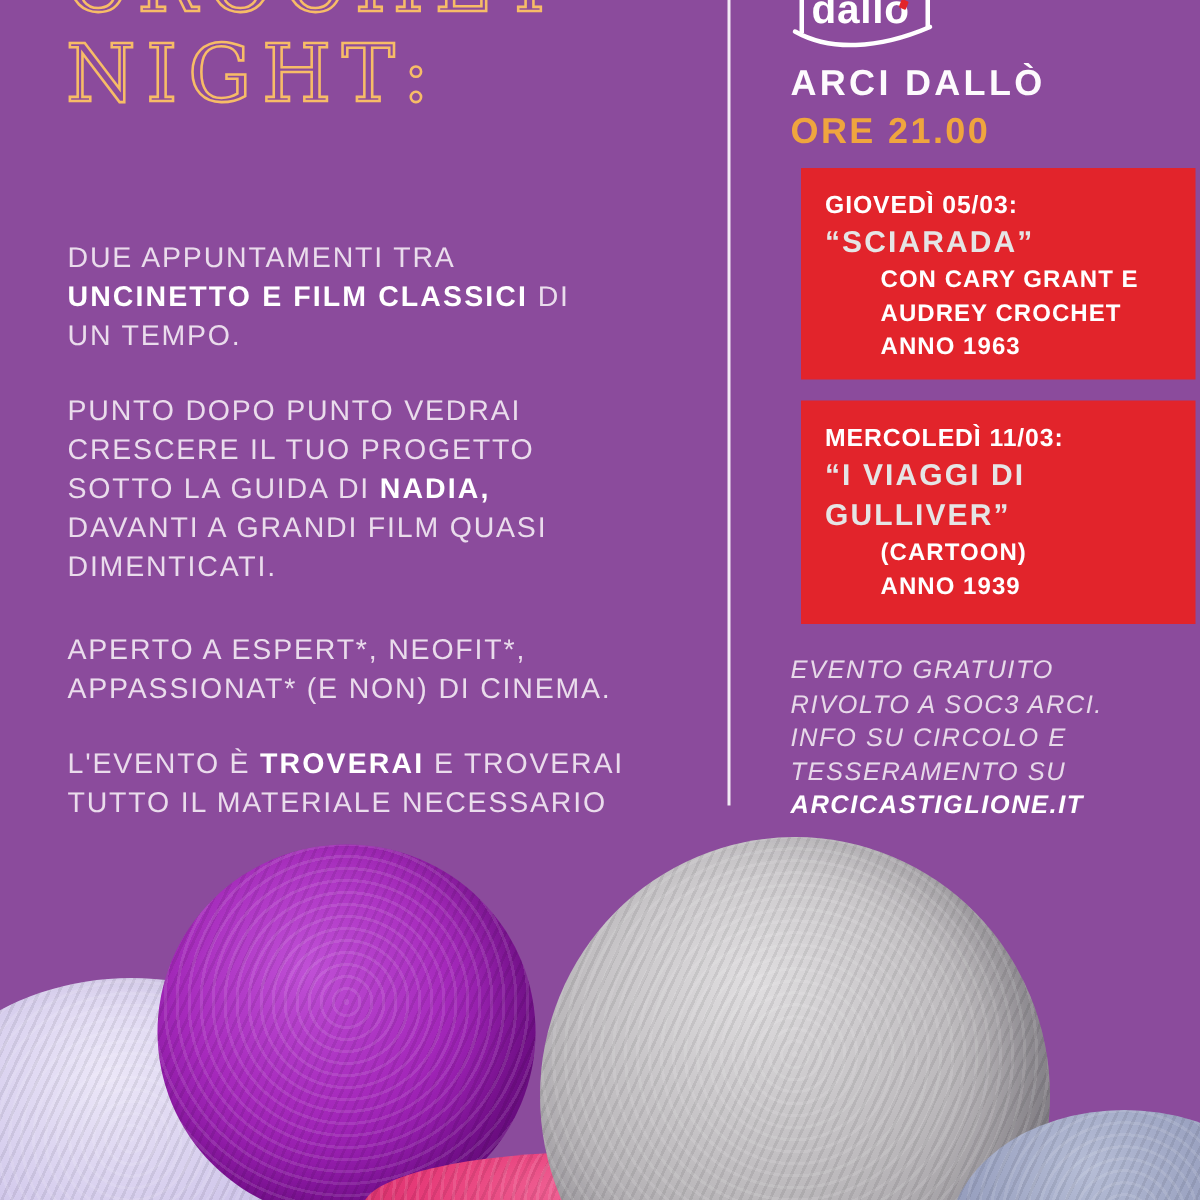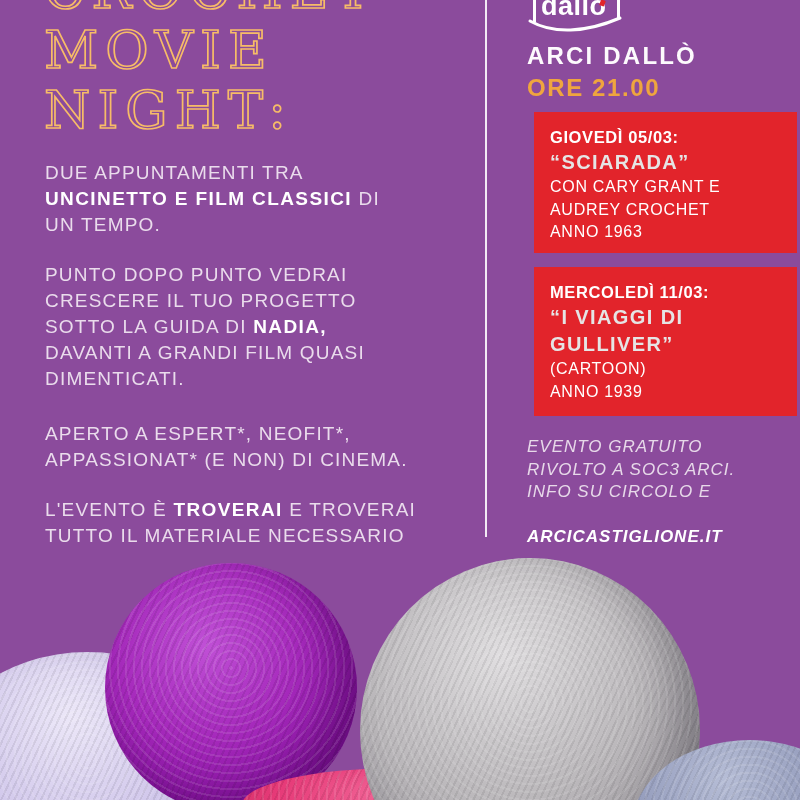"MOVIE" span.title-line { html: <span>MOVIE</span> -> none }
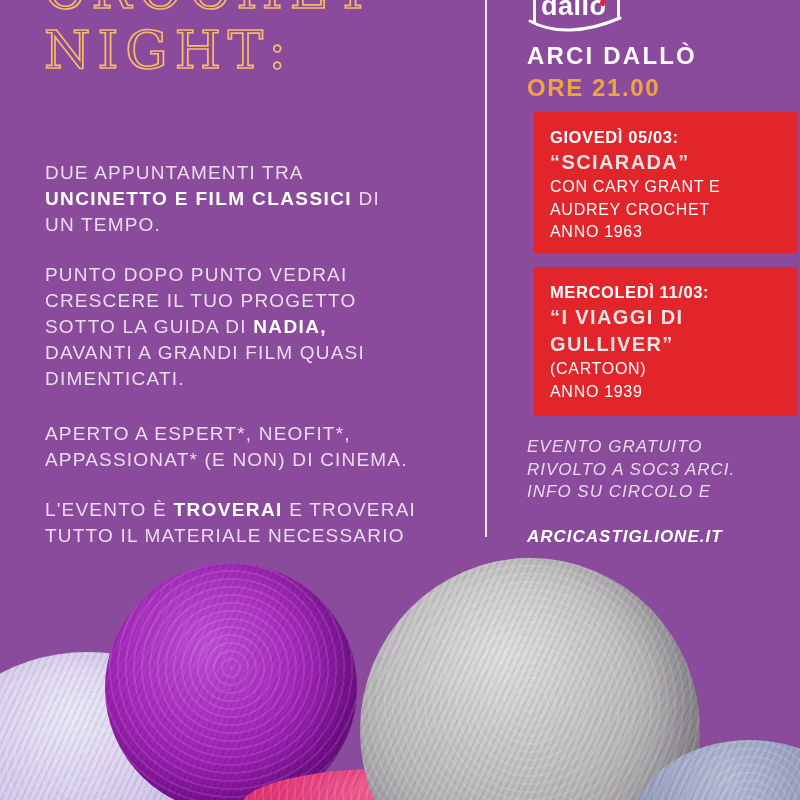"CON CARY GRANT E" .card-line { font-weight: 400 -> 700; margin-left: none -> 37px }
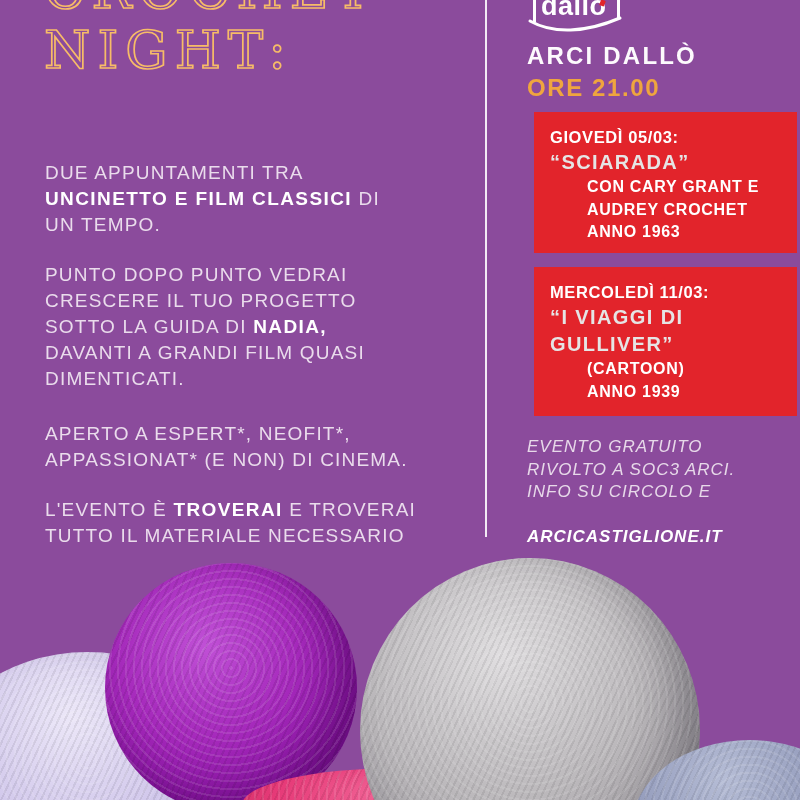"TESSERAMENTO SU" span { html: none -> <span>TESSERAMENTO SU</span> }
